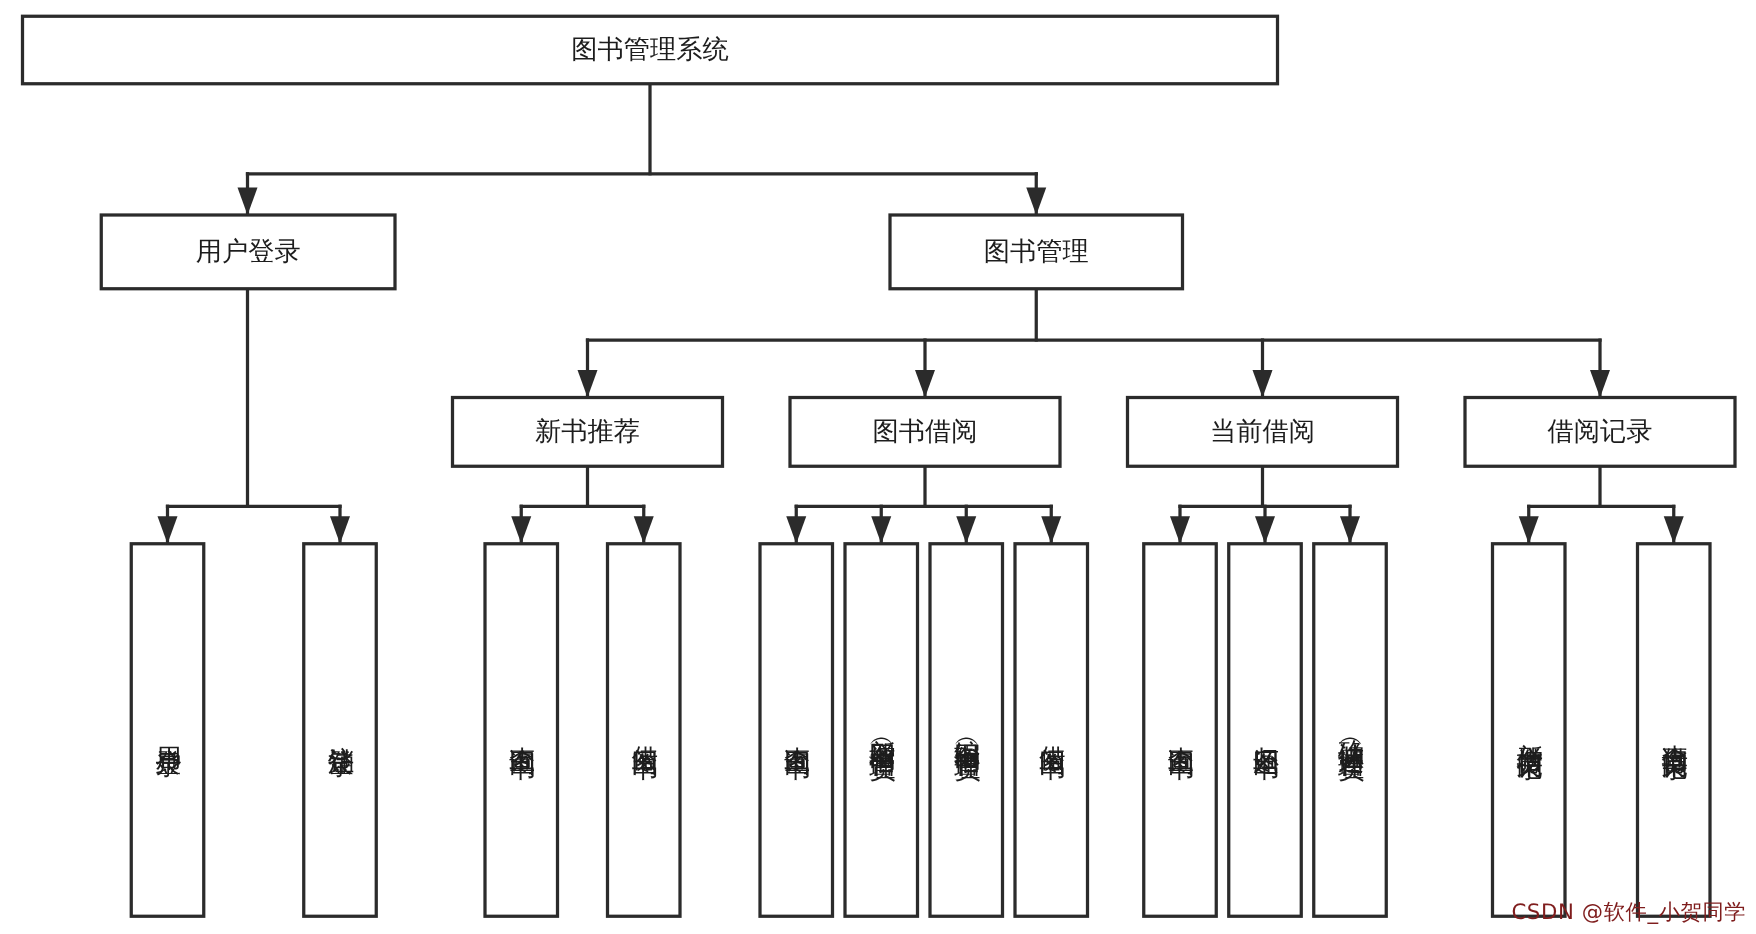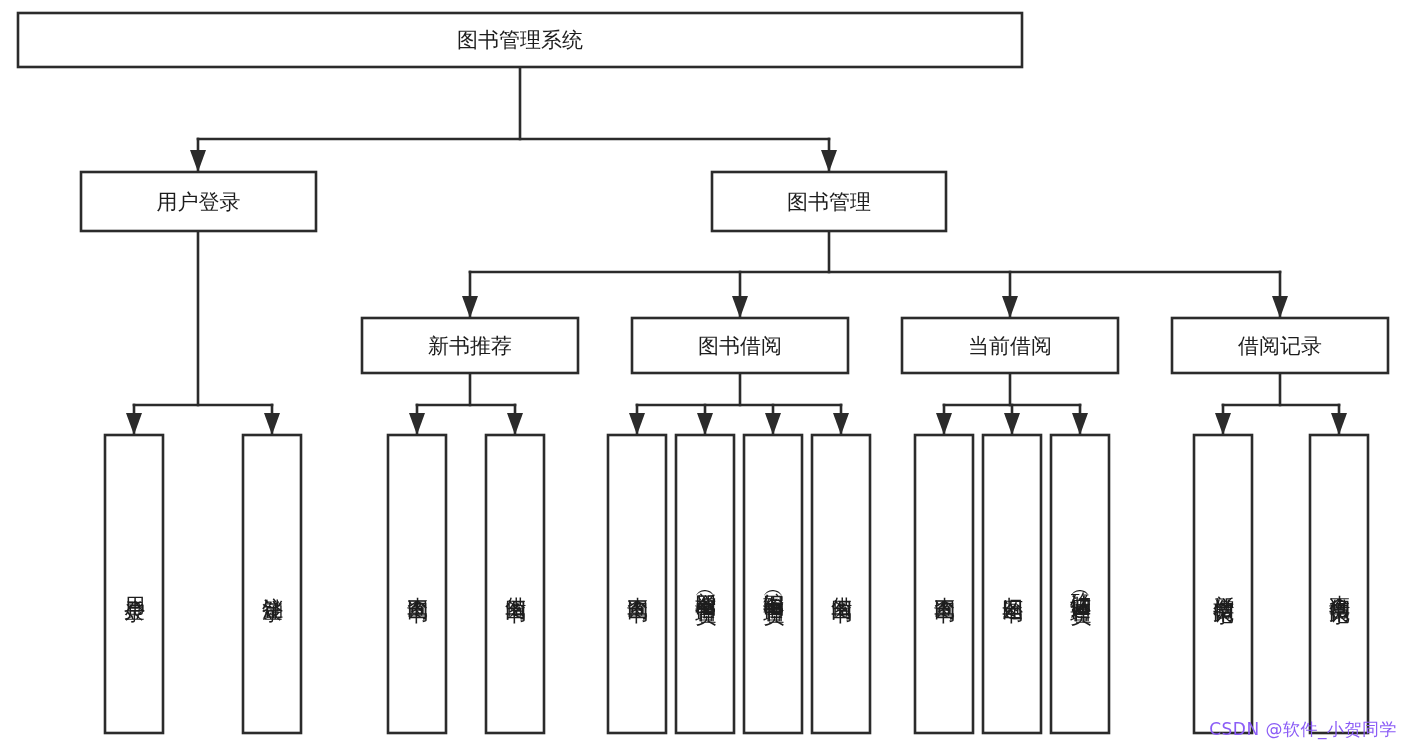"CSDN @软件_小贺同学" .watermark { color: #8b5cf6 -> #7f1d1d }
